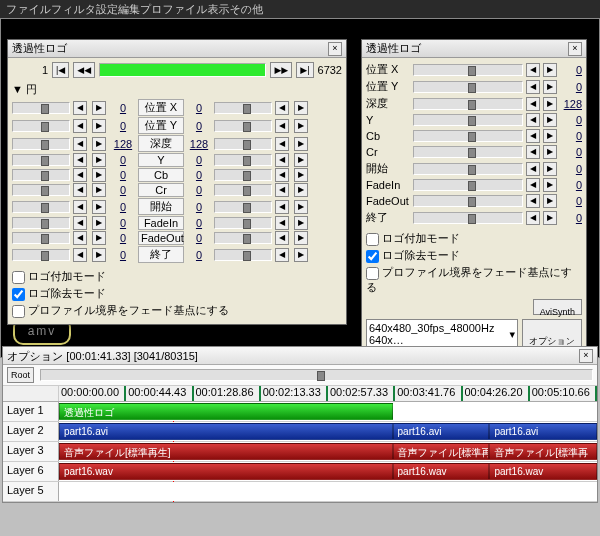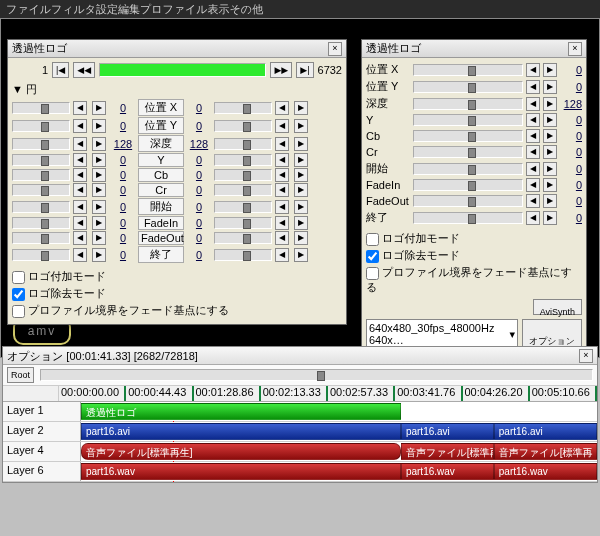"[2682/72818]" span { text: 2682/72818 -> 3041/80315 }
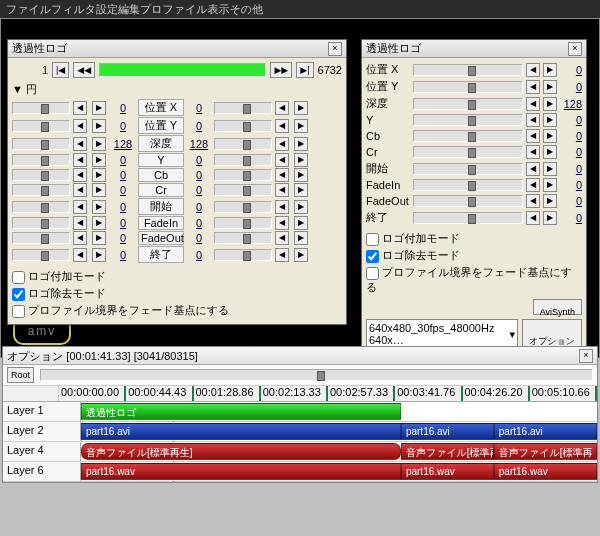"Layer 1" .track-lbl { width: 78px -> 56px }
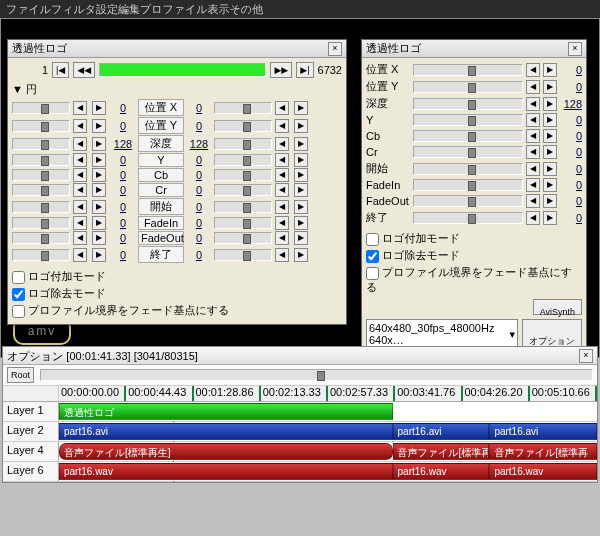"Layer 4" div.track-lbl { text: 4 -> 3 }
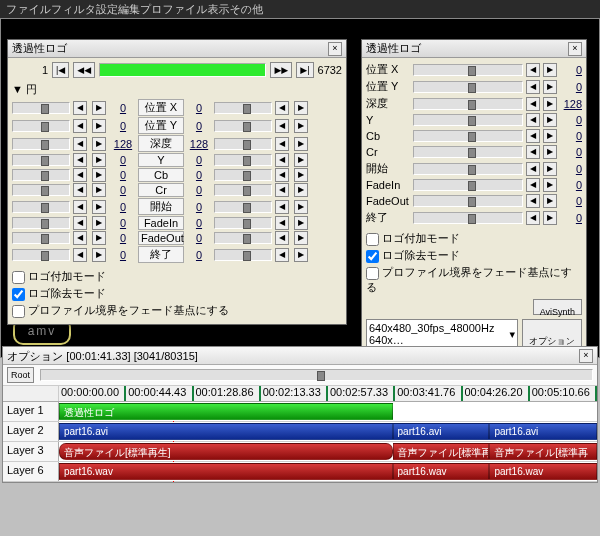"音声ファイル[標準再生]" div.clip { border-radius: 7px -> none }
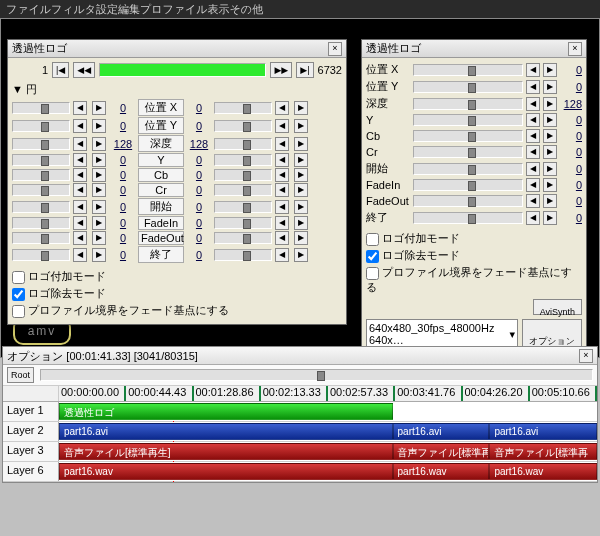"Layer 5" div.track { html: none -> <div> <div>Layer 5</div> <div></div> </div> }
